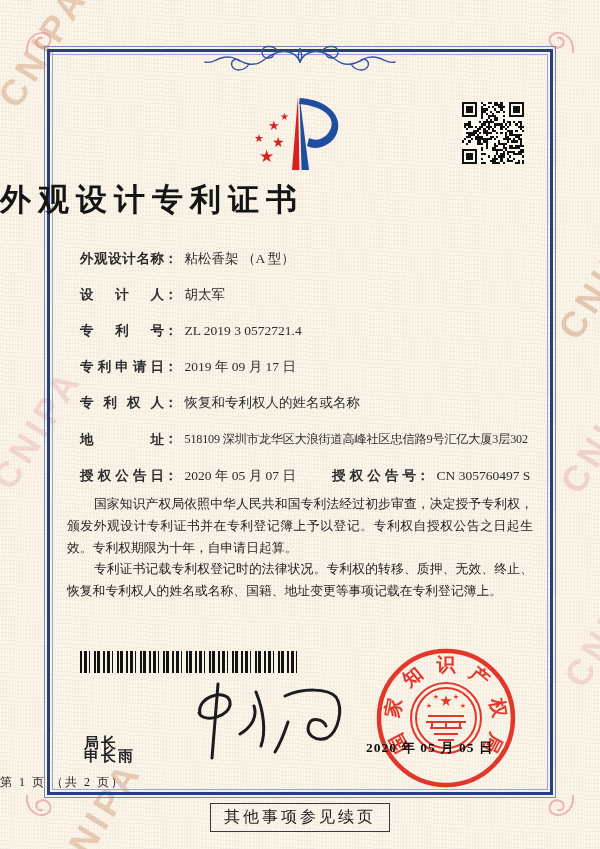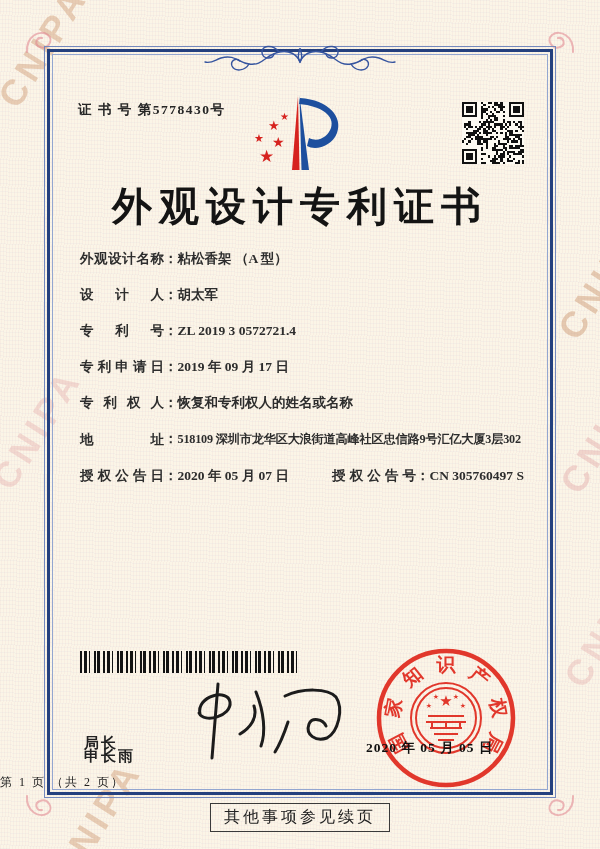"证 书 号 第5778430号" div.cert-no { html: <div>证 书 号 第5778430号</div> -> none }
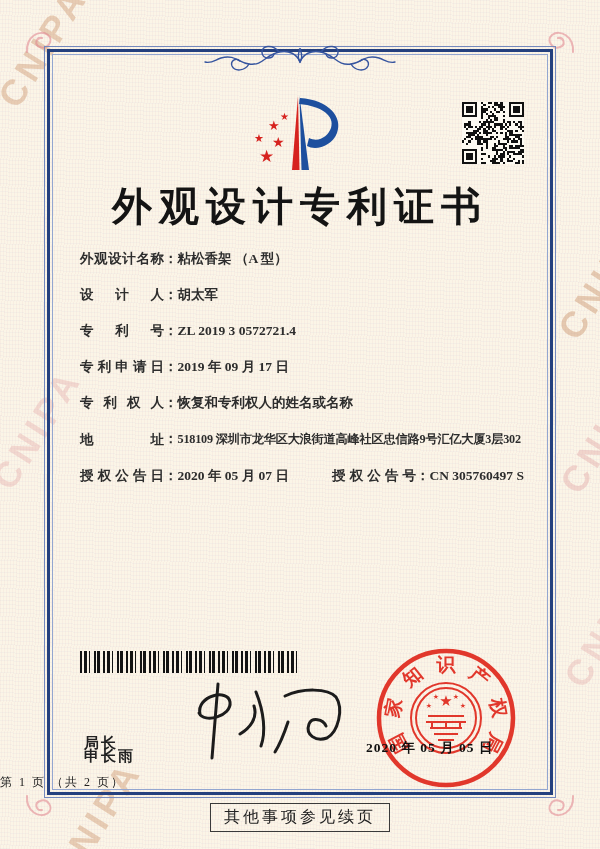"外观设计专利证书" .title { font-size: 40px -> 31px; text-align: center -> left }
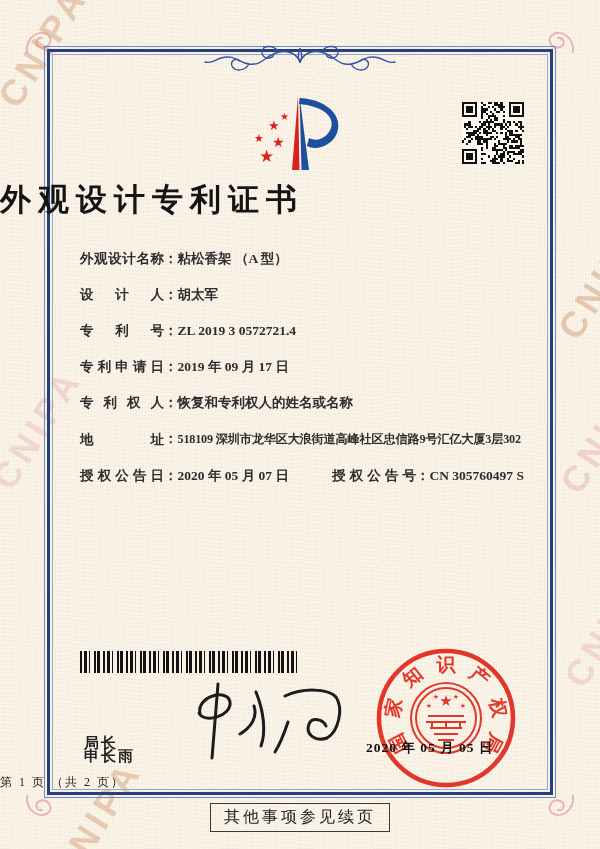"粘松香架 （A 型）" .fvalue { font-weight: 700 -> 400; margin-left: none -> 7px }
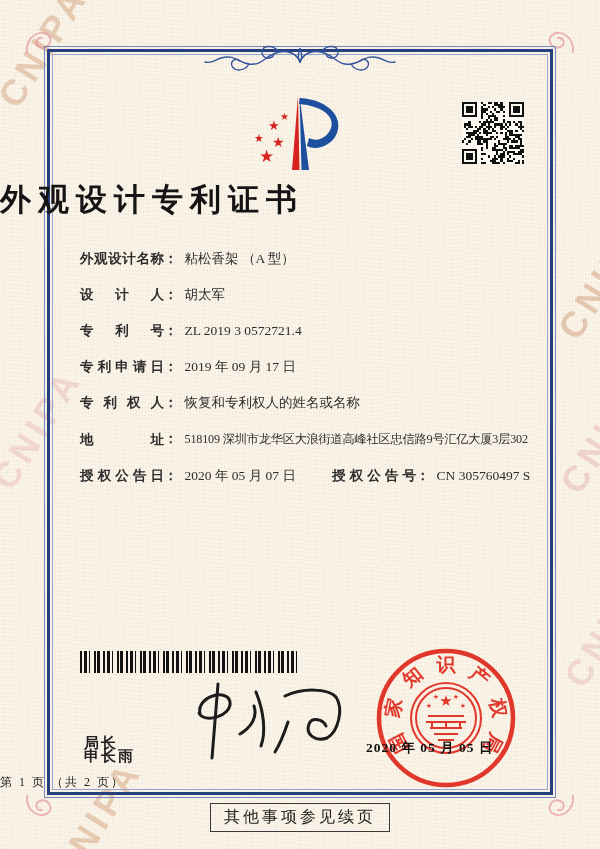"国家知识产权局依照中华人民共和国专利法经过初步审查，决定授予专利权，颁发外观设计" div.paras { html: none -> <div> <p>国家知识产权局依照中华人民共和国专利法经过初步审查，决定授予专利权，颁发外观设计专利证书并在专利登记簿上予以登记。专利权自授权公告之日起生效。专利权期限为十年，自申请日起算。</p> <p>专利证书记载专利权登记时的法律状况。专利权的转移、质押、无效、终止、恢复和专利权人的姓名或名称、国籍、地址变更等事项记载在专利登记簿上。</p> </div> }
